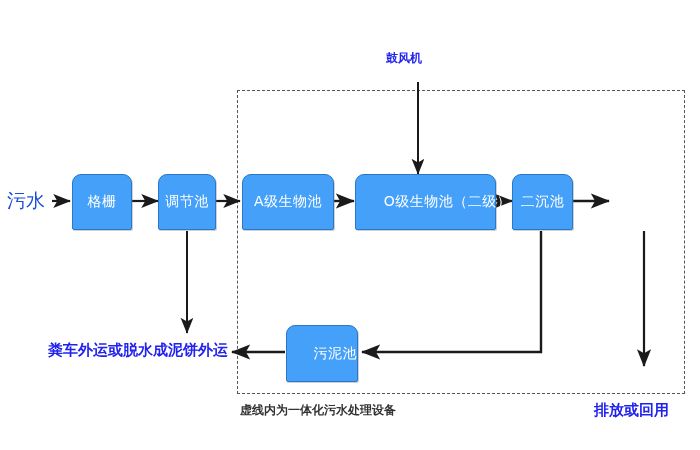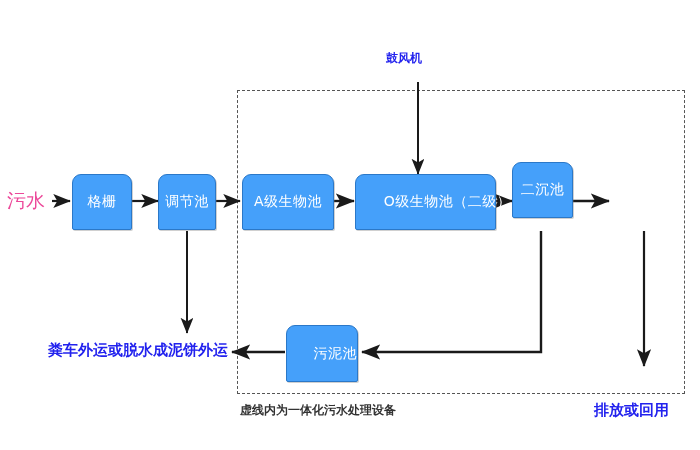"污水" .lbl.black { color: #ec4899 -> #1d4ed8 }
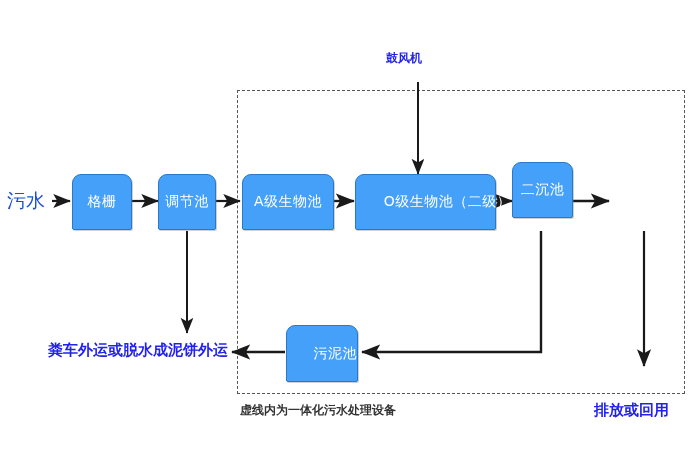"二沉池" div.node { top: 162px -> 174px }
